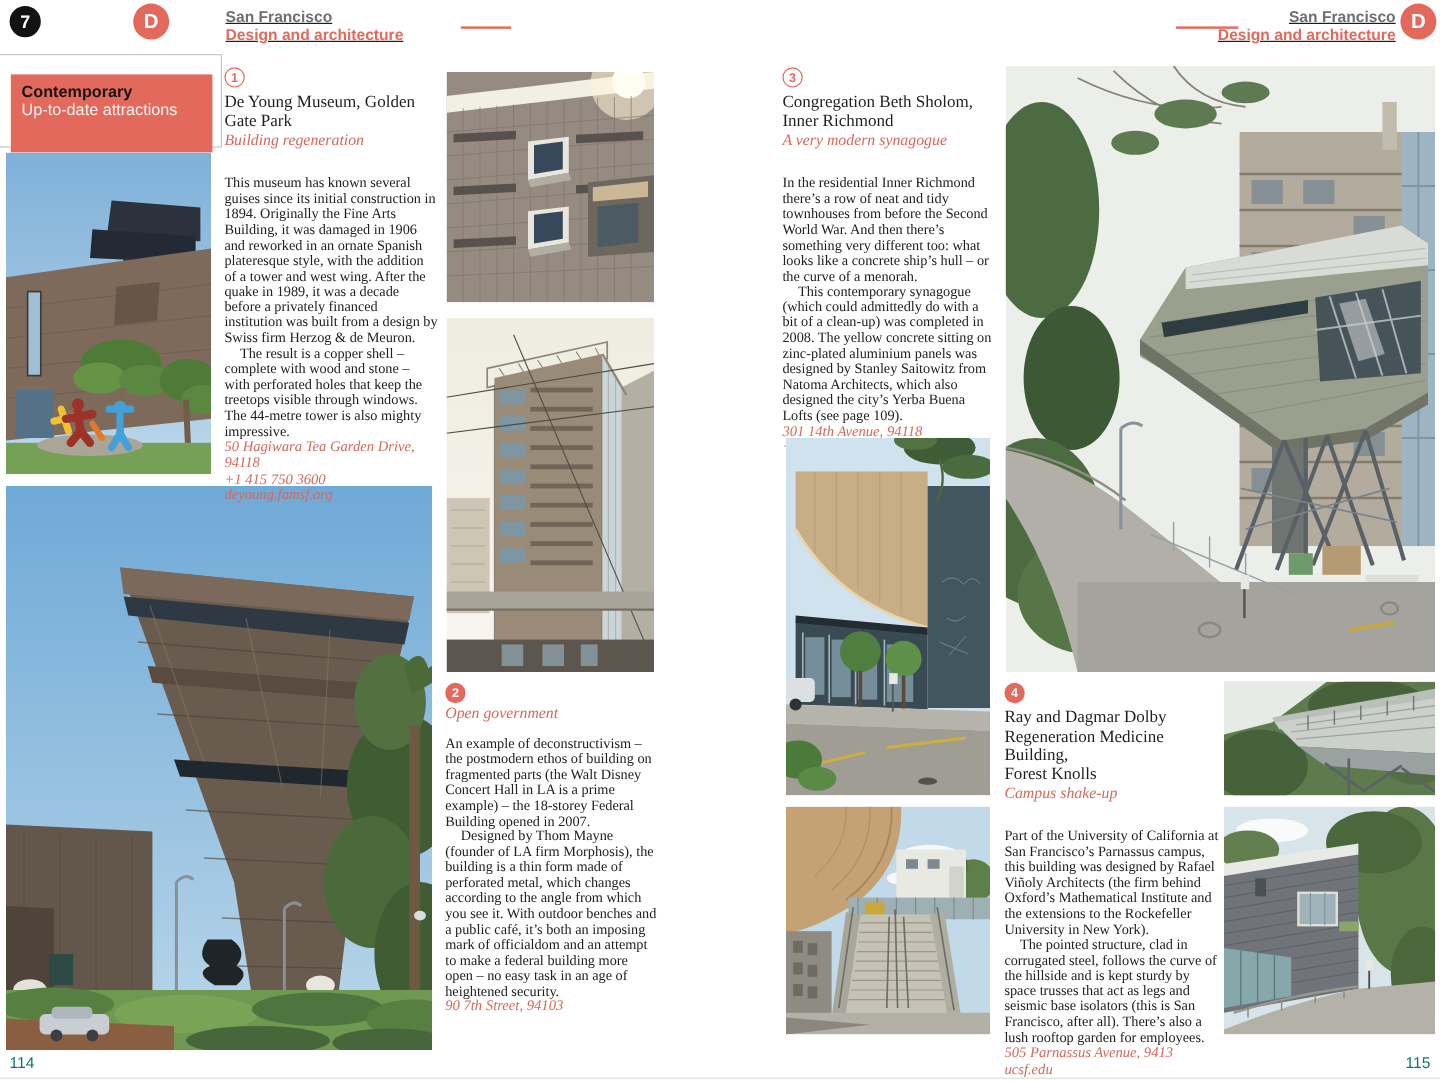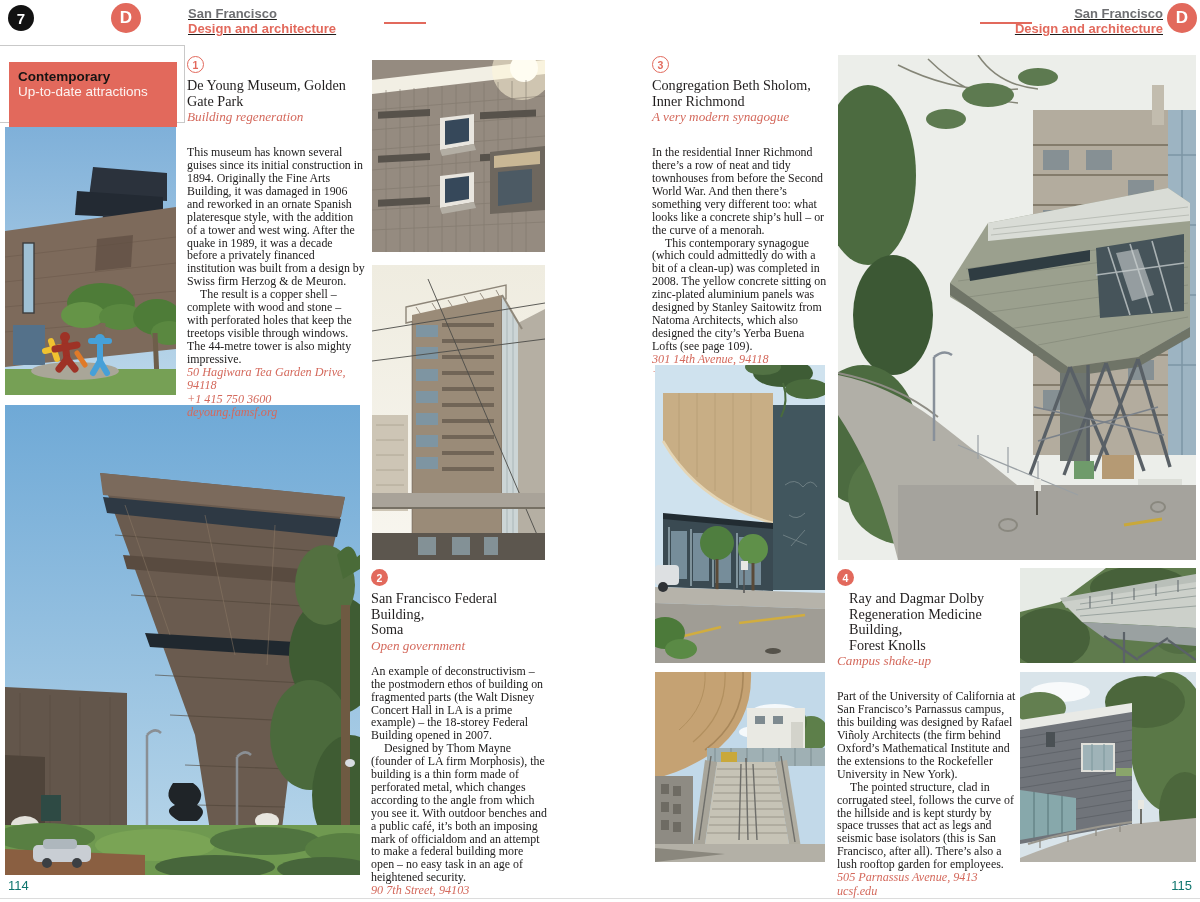"San Francisco Federal Building," h3.entry-title { html: <h3>San Francisco Federal Building, Soma</h3> -> none }
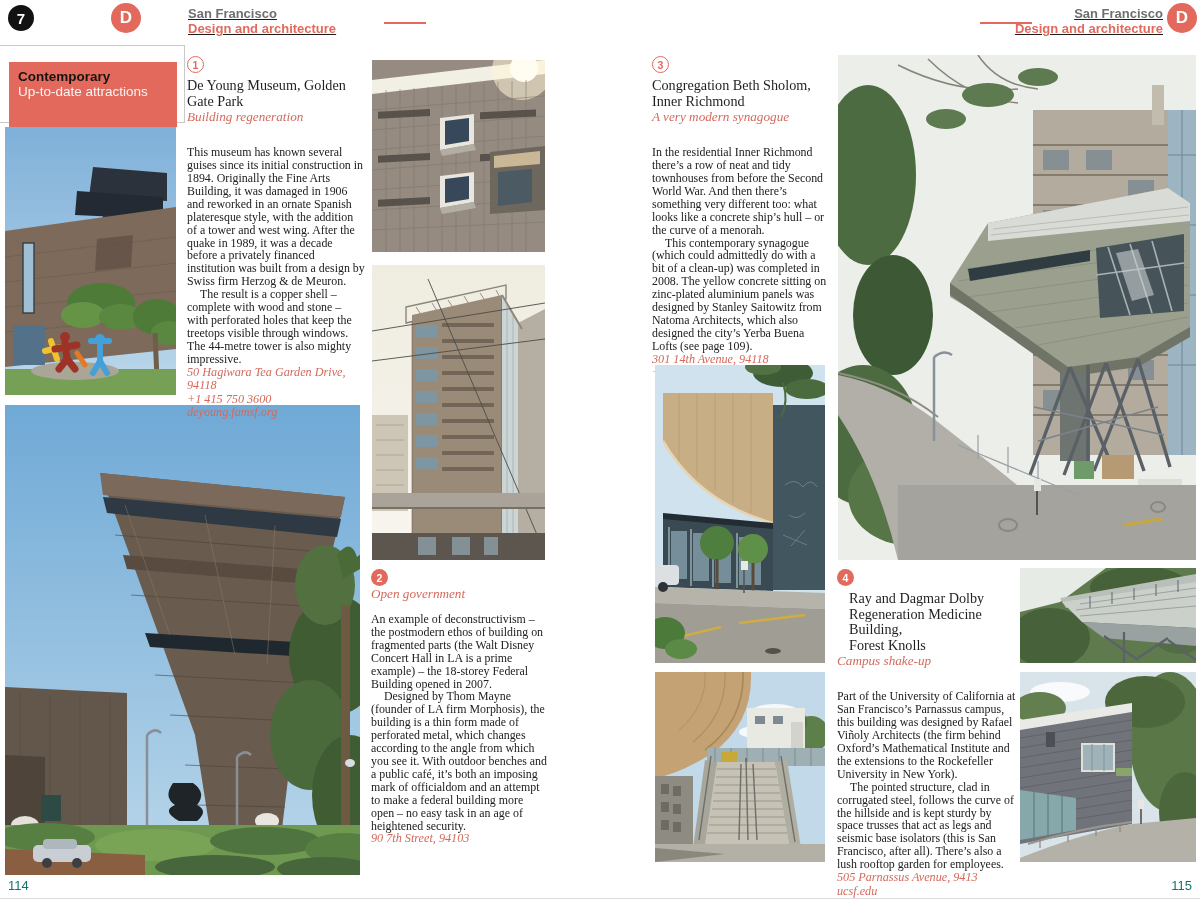"Ray and Dagmar Dolby" h3.entry-title { margin: 5px 0 0 12px -> 5px 0 0 0 }
